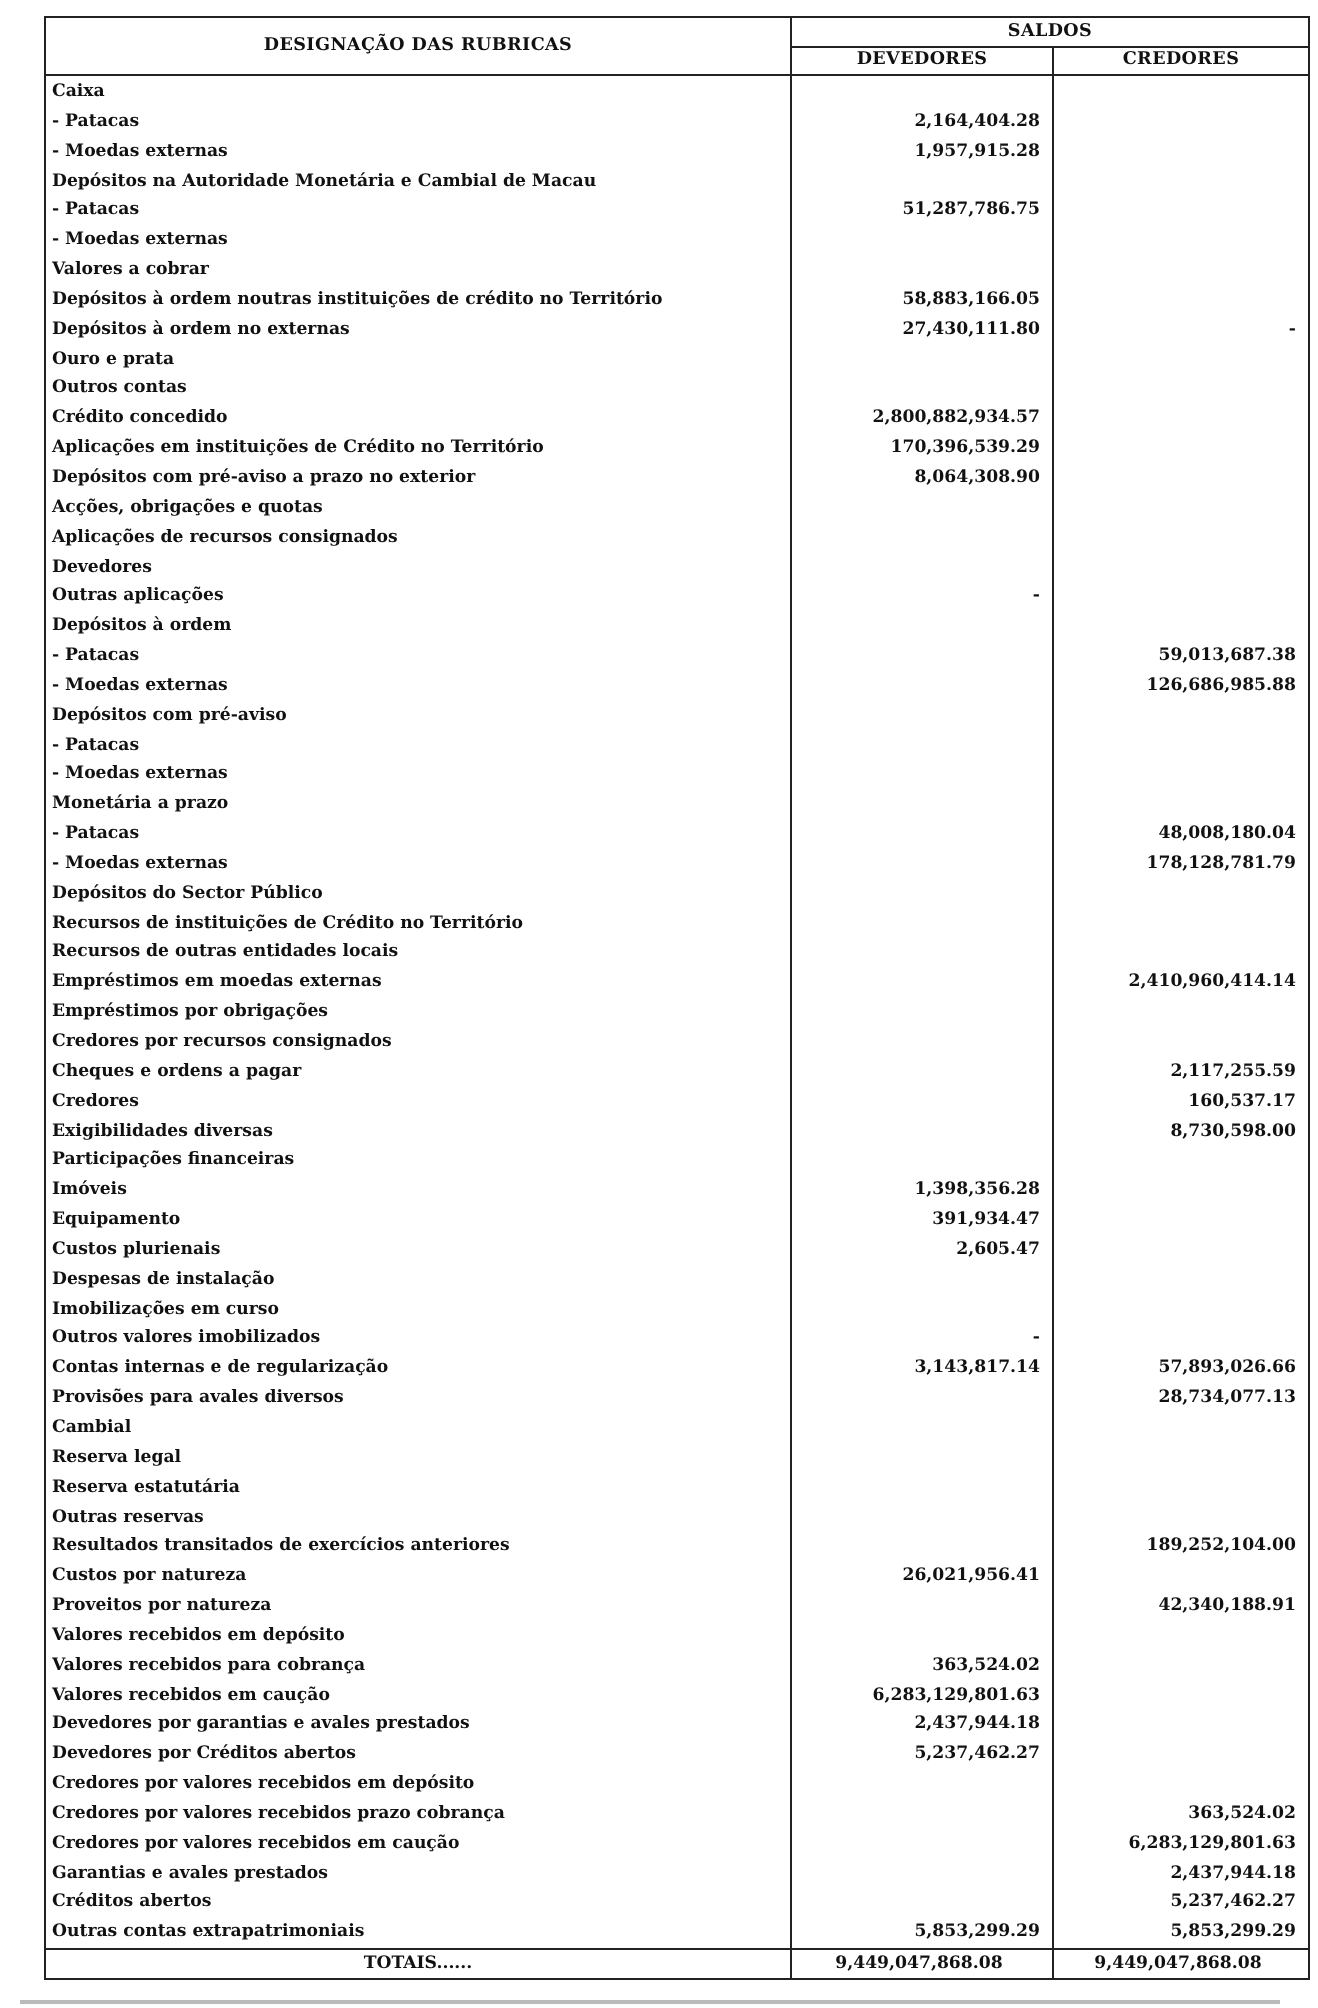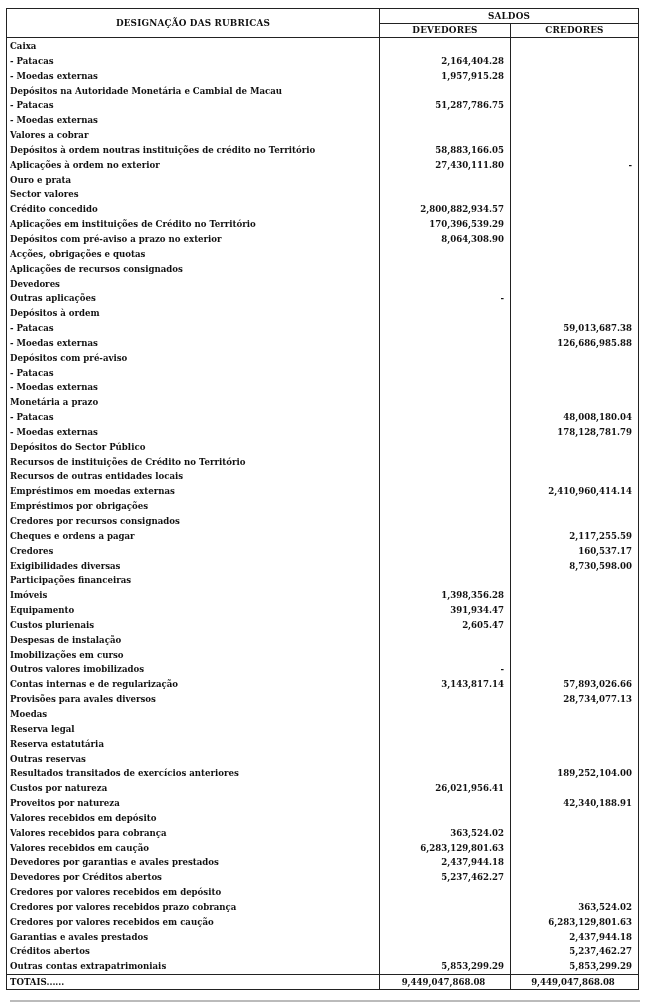"DESIGNAÇÃO DAS RUBRICAS" .sheet { left: 6px -> 22px }
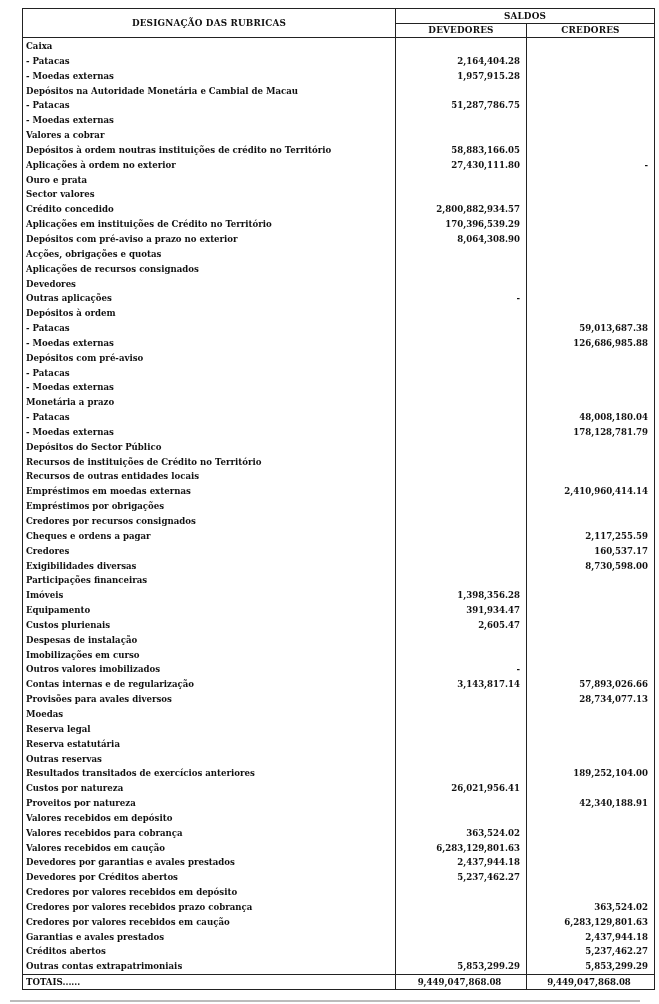"Aplicações à ordem no exterior" td { text: Aplicações à ordem no exterior -> Depósitos à ordem no externas }
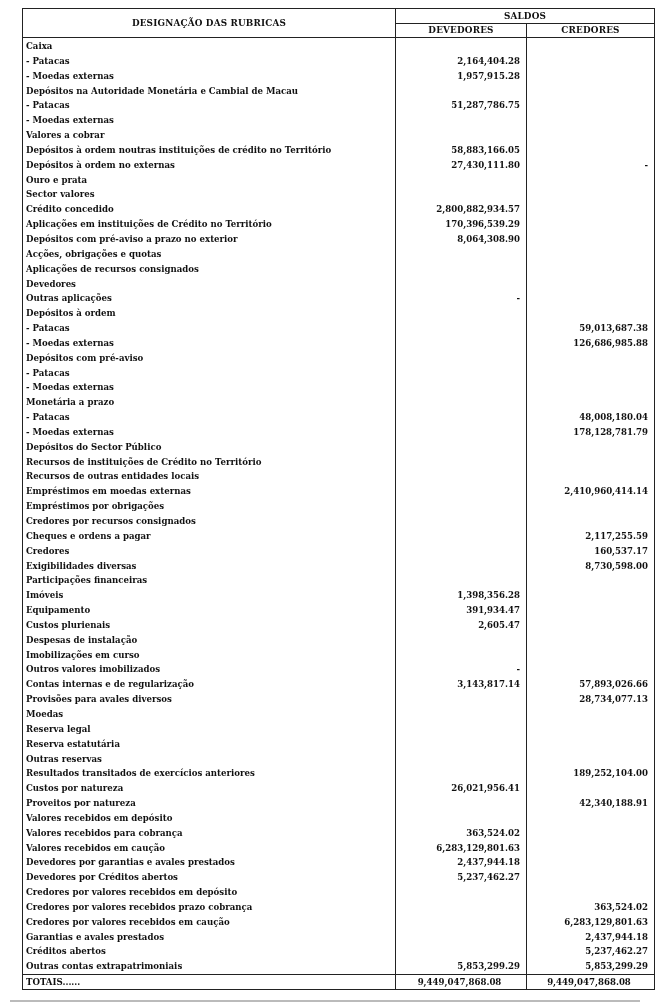"Sector valores" td { text: Sector valores -> Outros contas }
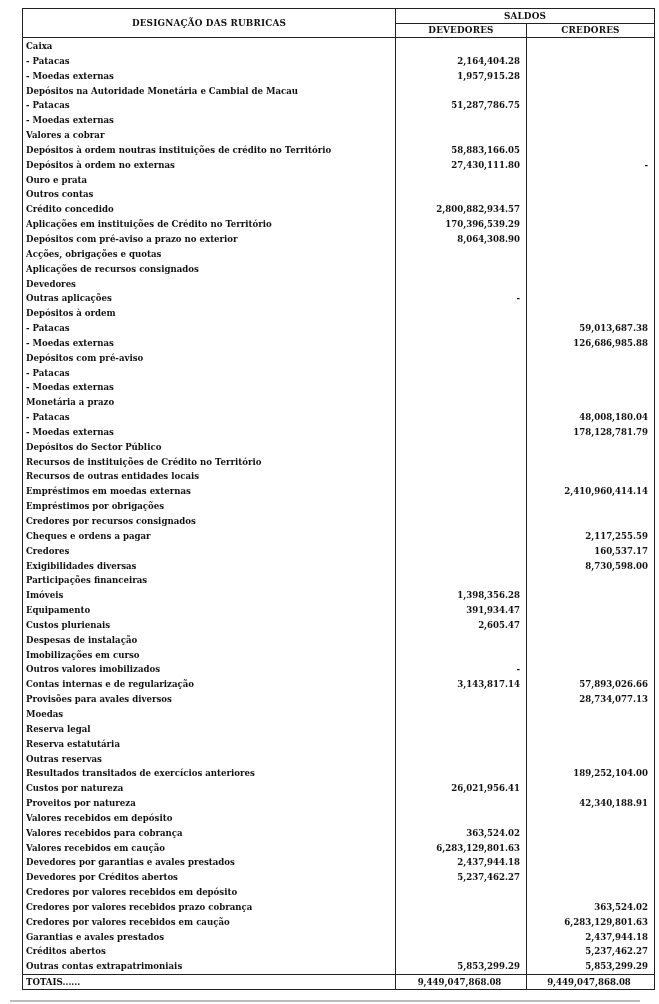"Moedas" td { text: Moedas -> Cambial }
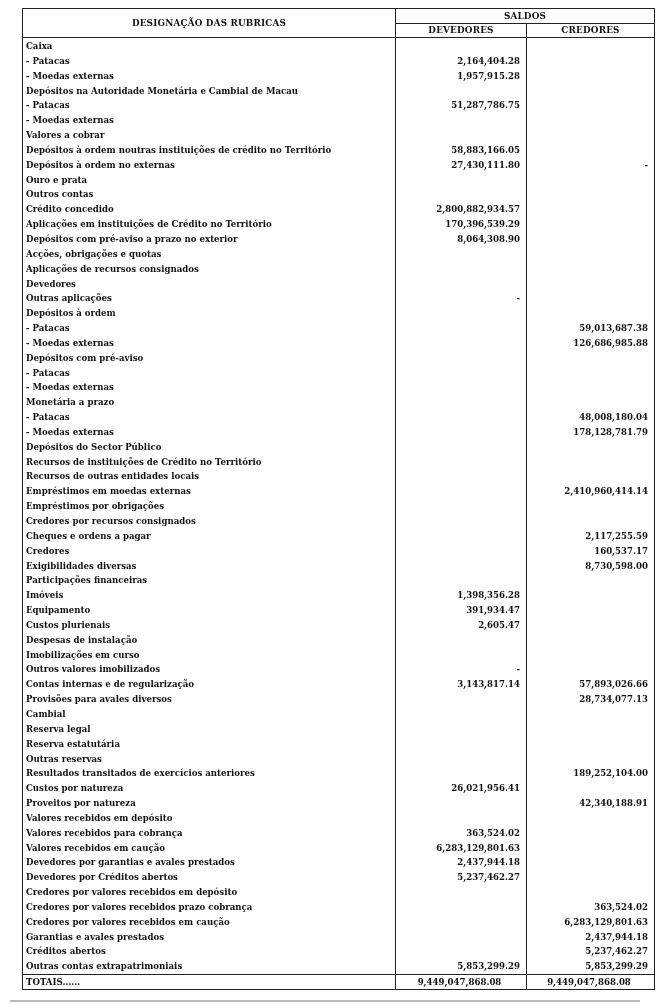"TOTAIS......" tfoot td.lbl { text-align: left -> center }
